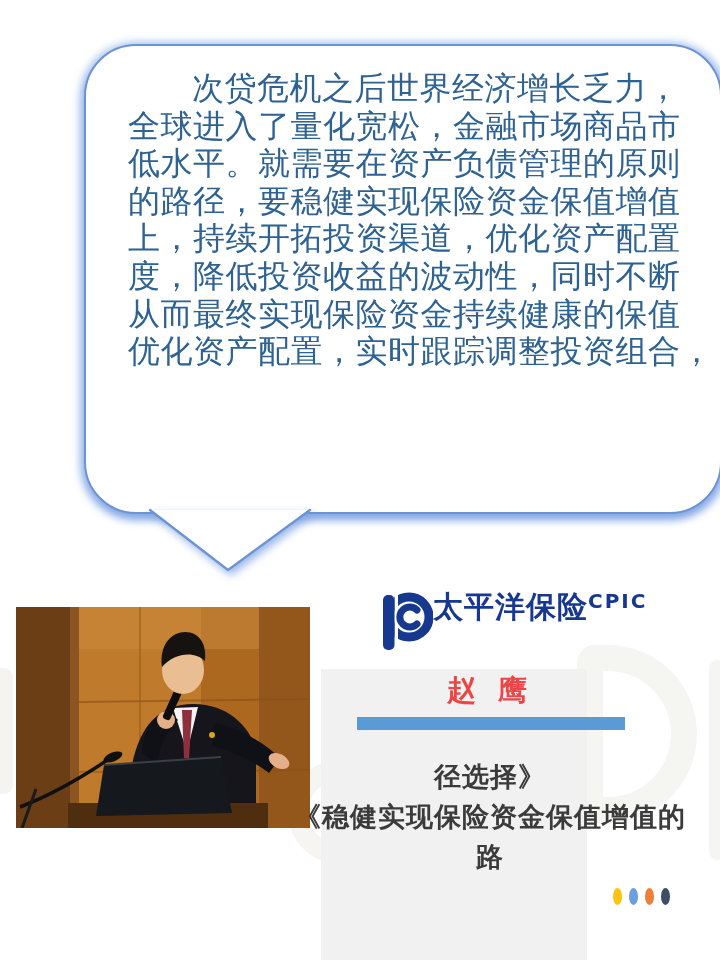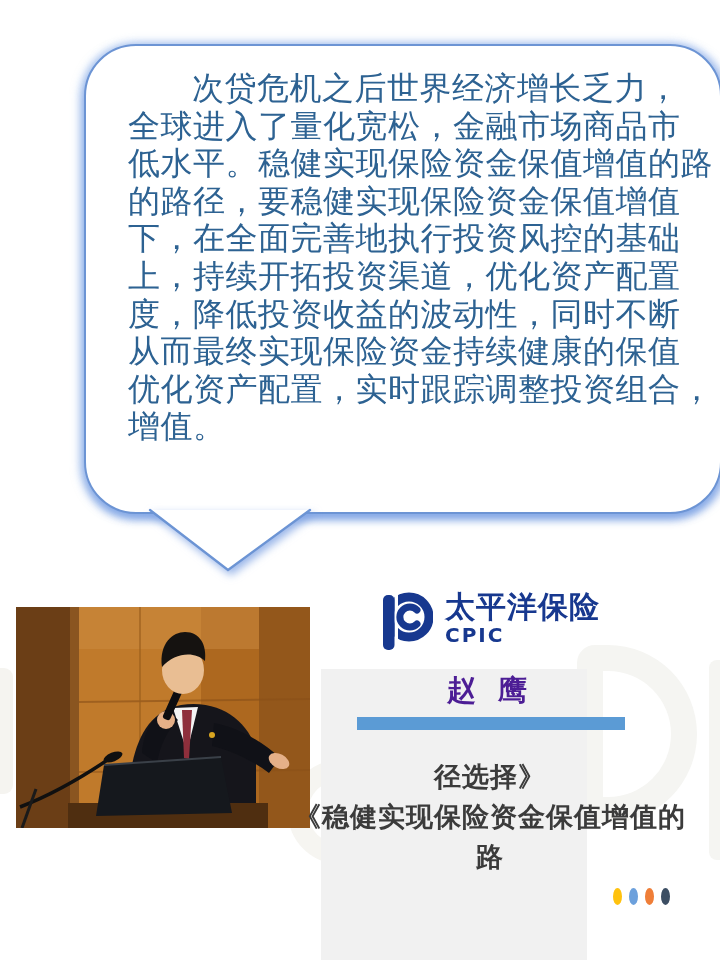"低水平。稳健实现保险资金保值增值的路" div.bubble-line { text: 稳健实现保险资金保值增值的路 -> 就需要在资产负债管理的原则 }
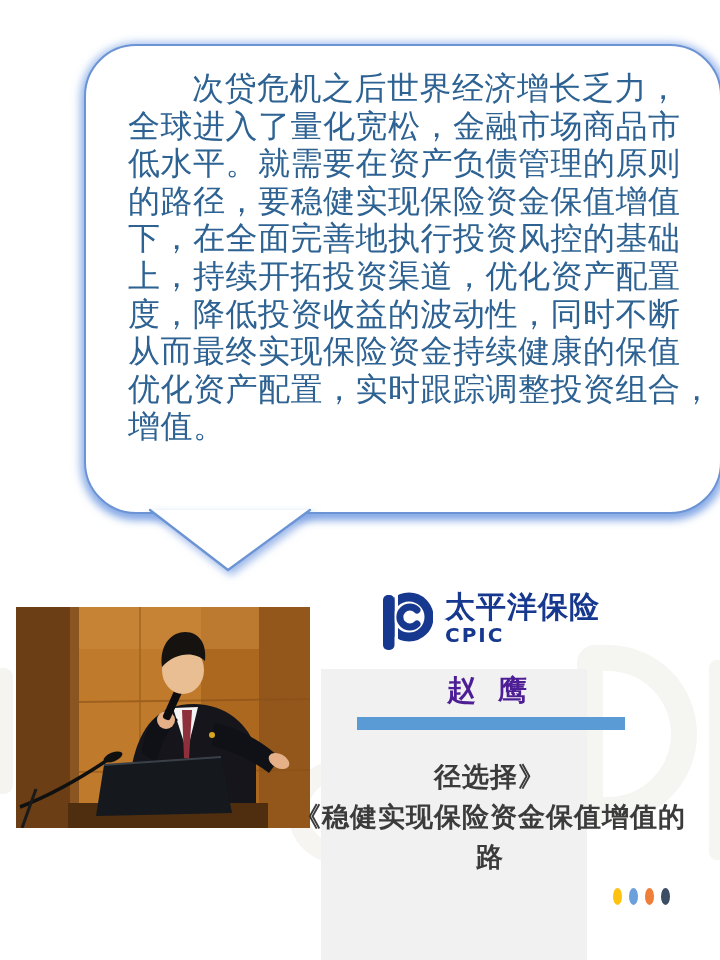"下，在全面完善地执行投资风控的基础" div.bubble-line { html: <div>下，在全面完善地执行投资风控的基础</div> -> none }
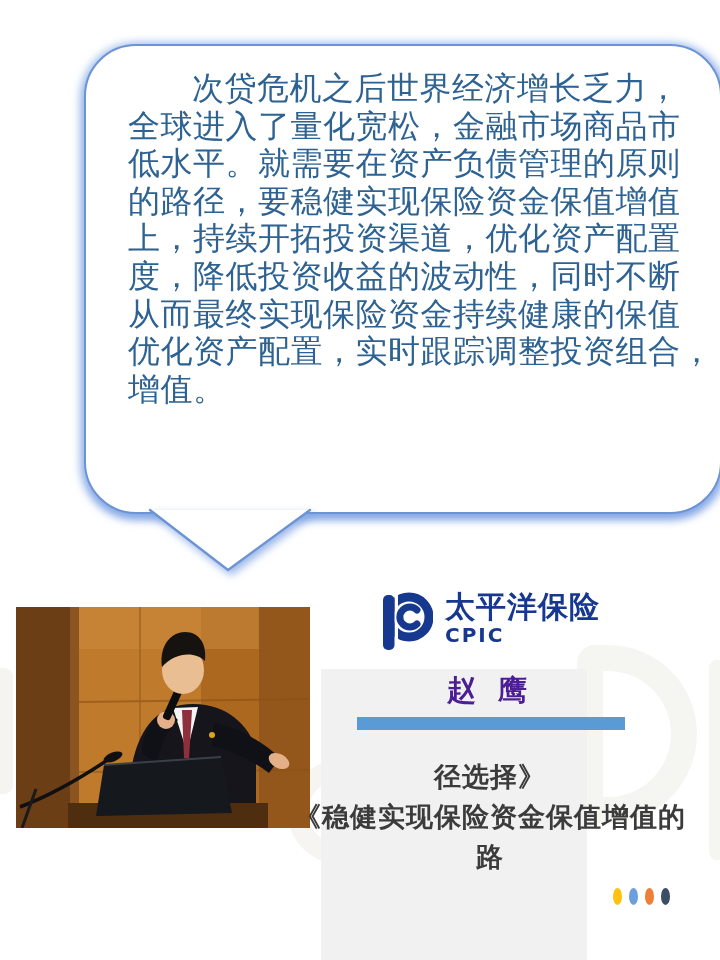"增值。" div.bubble-line { html: <div>增值。</div> -> none }
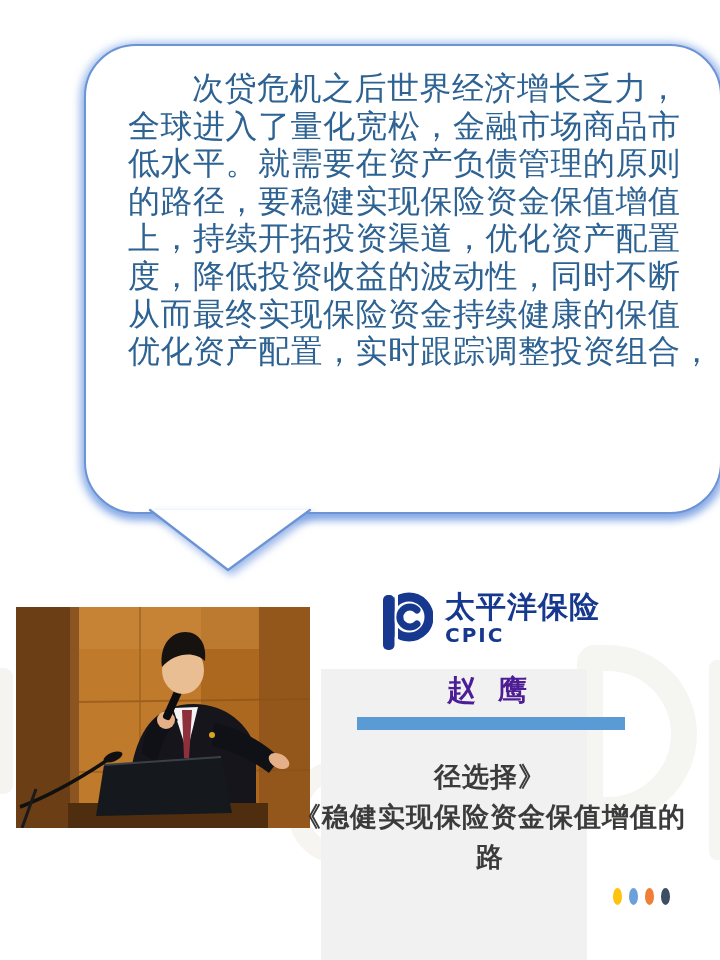"太平洋保险" .logo-text { flex-direction: column -> row; margin-left: 12px -> none }
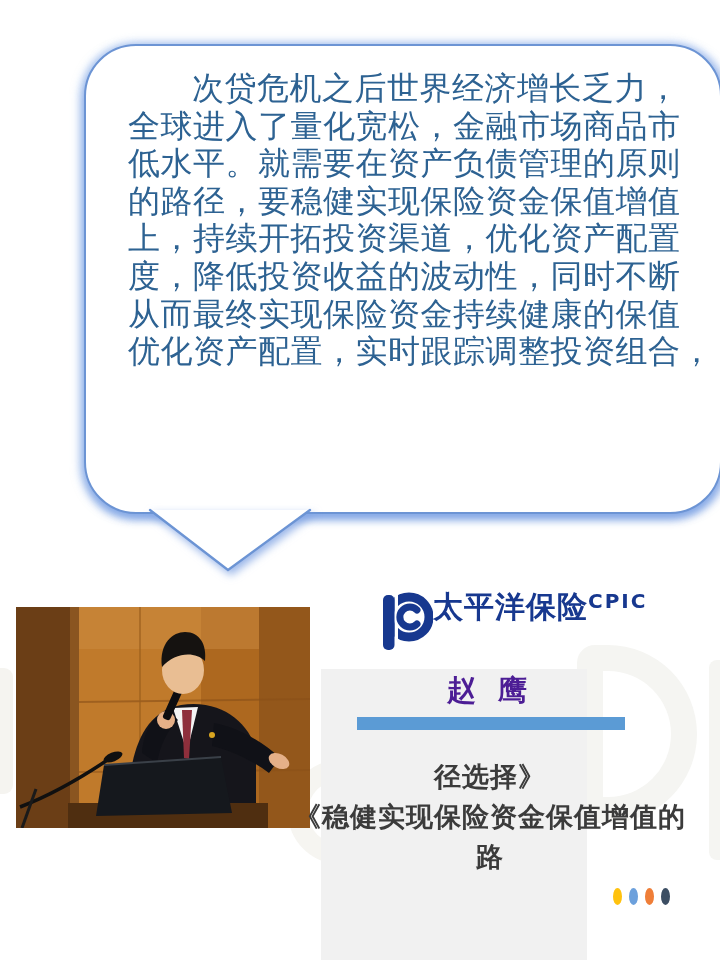"赵 鹰" div.speaker-name { color: #4c1d95 -> #ef4444 }
